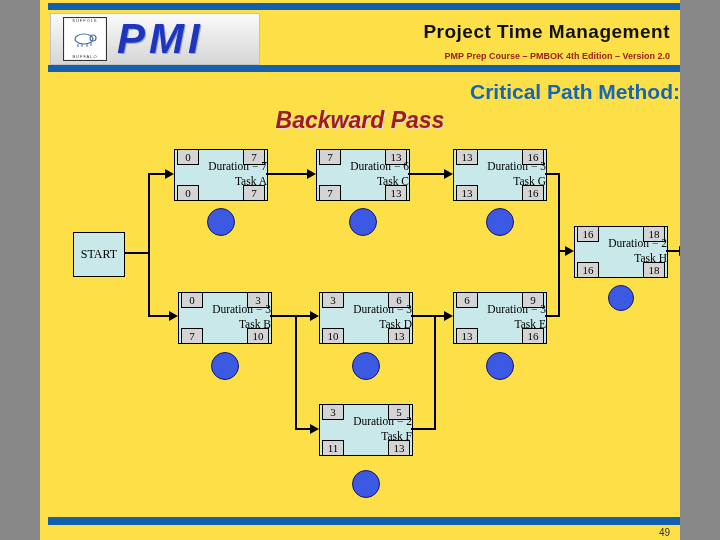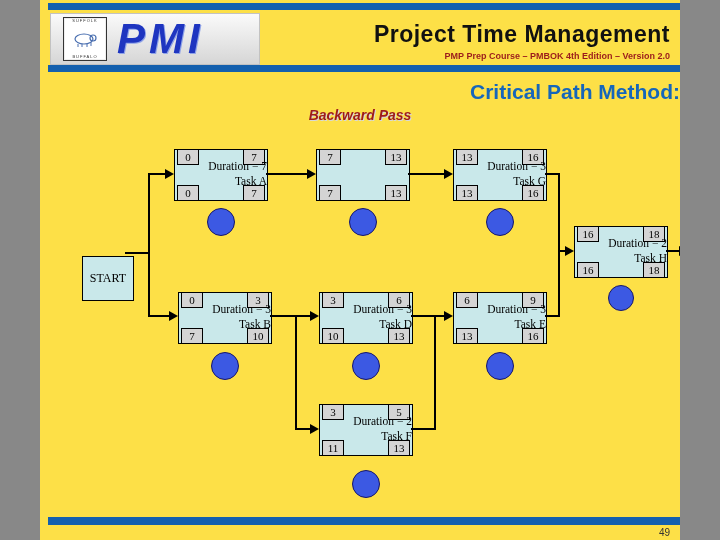"Project Time Management" #title { font-size: 23px -> 19px }
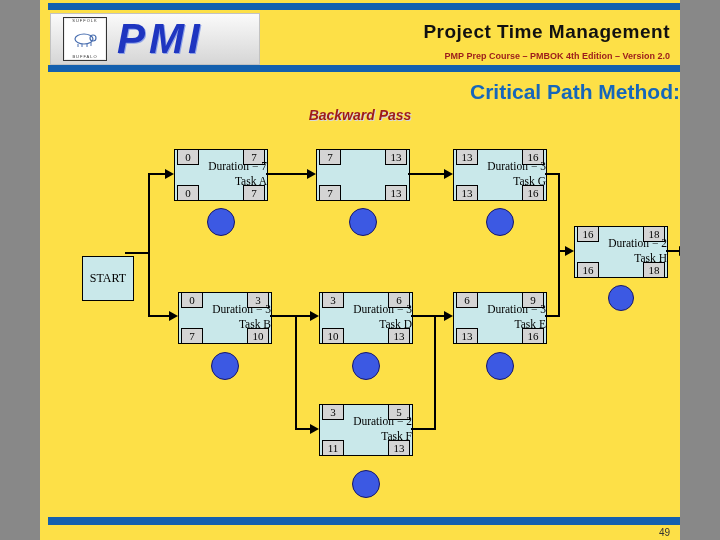"Backward Pass" #h2 { font-size: 14px -> 23px }
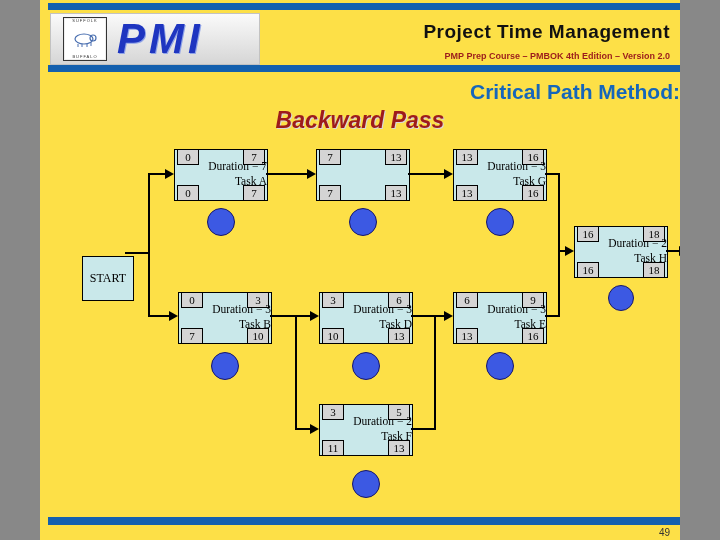"Duration = 6" div.tmid { html: none -> <div><span>Duration = 6</span><br> <span>Task C</span></div> }
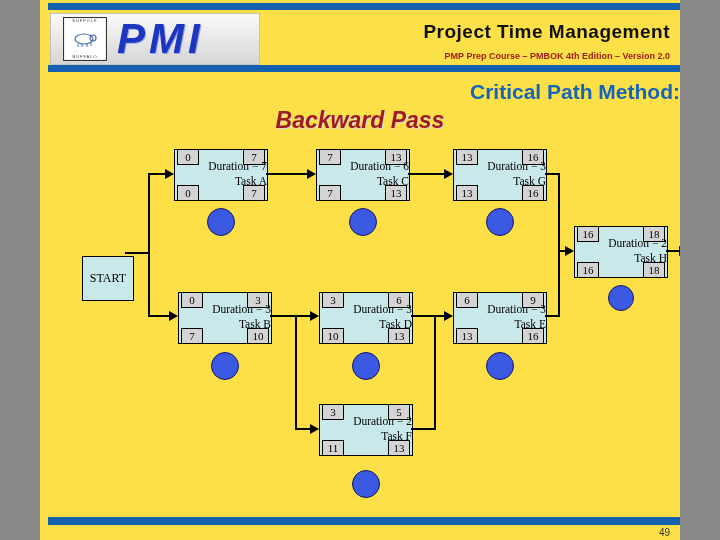"START" #start-box { left: 42px -> 33px; margin-top: 24px -> none }
